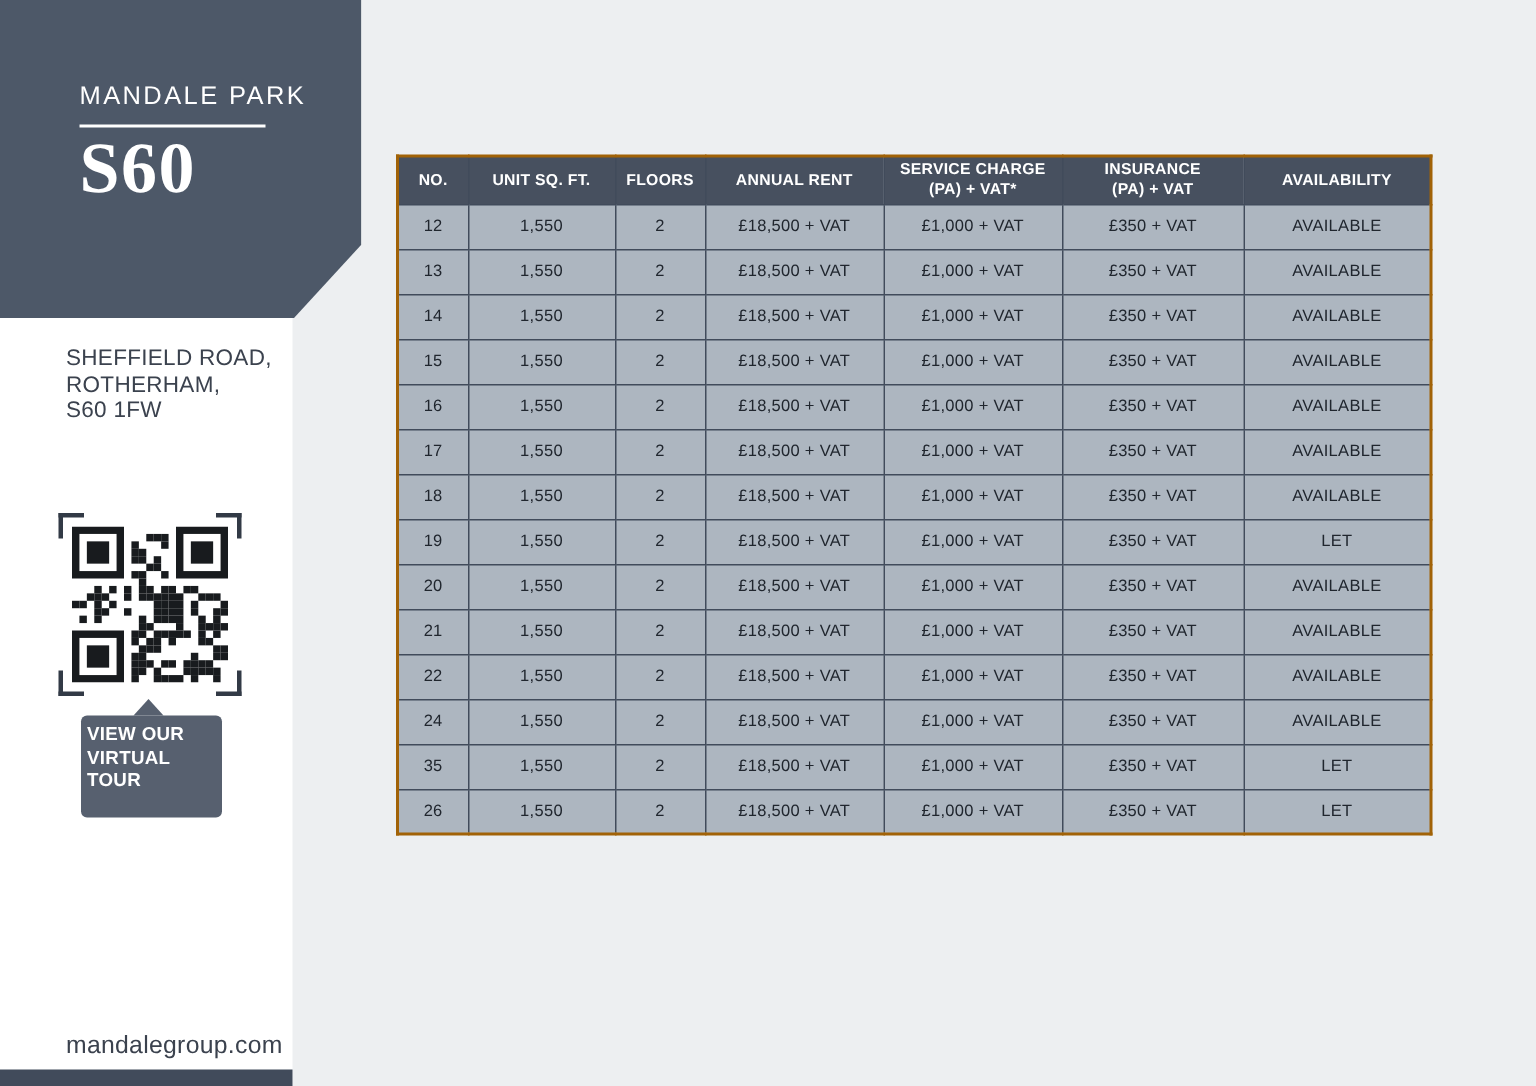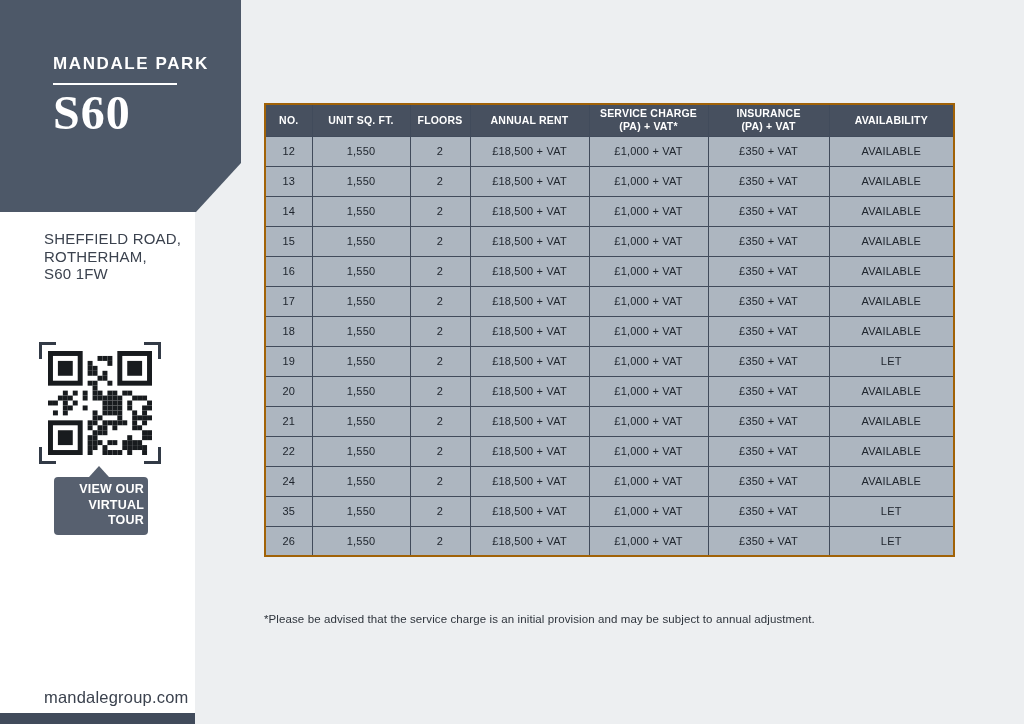"MANDALE PARK" .park-name { font-weight: 700 -> 400 }
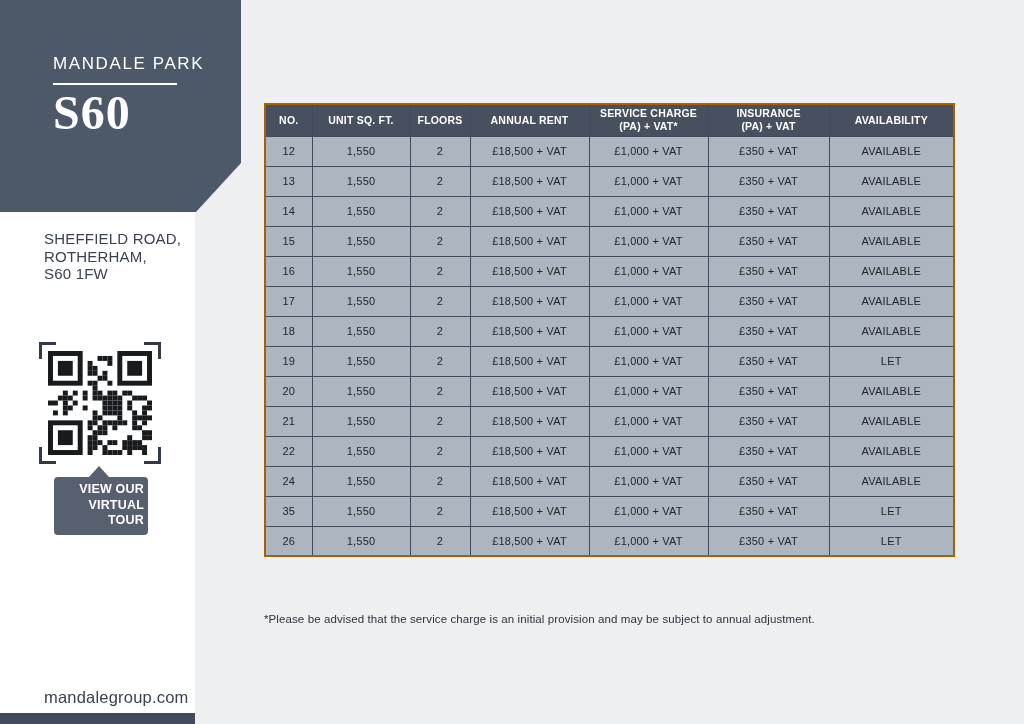"VIEW OUR" .badge-box { padding: 5px 4px 6px 4px -> 5px 4px 16px 4px; text-align: right -> left }
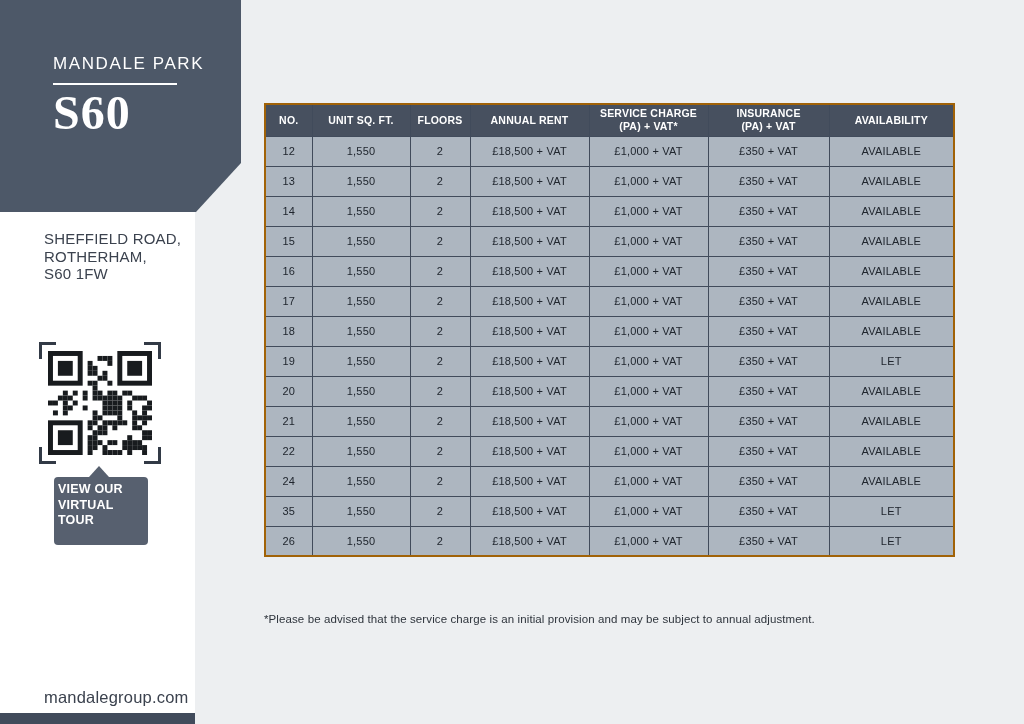"*Please be advised that the" div.footnote { html: <div>*Please be advised that the service charge is an initial provision and may be subject to annual adjustment.</div> -> none }
